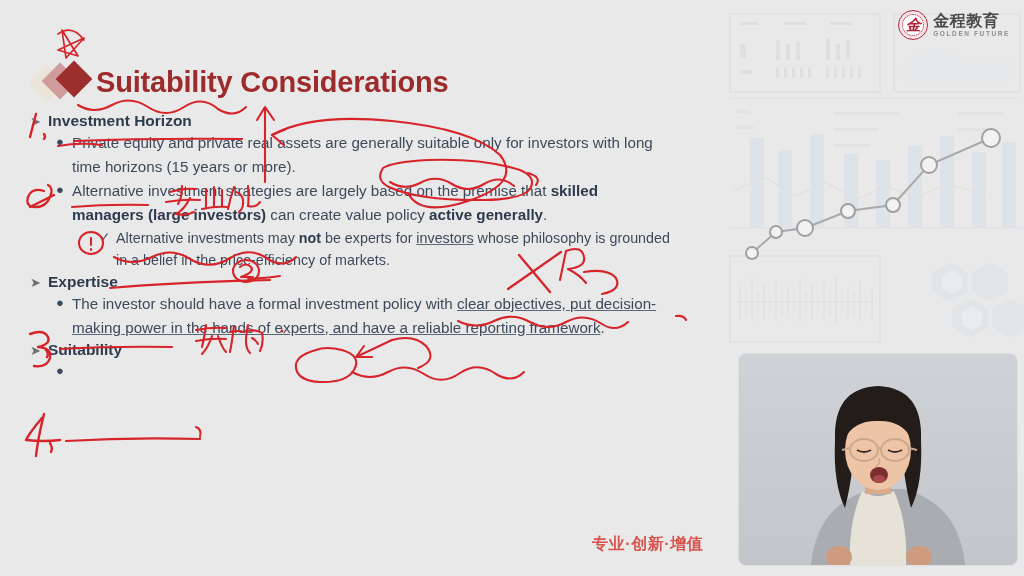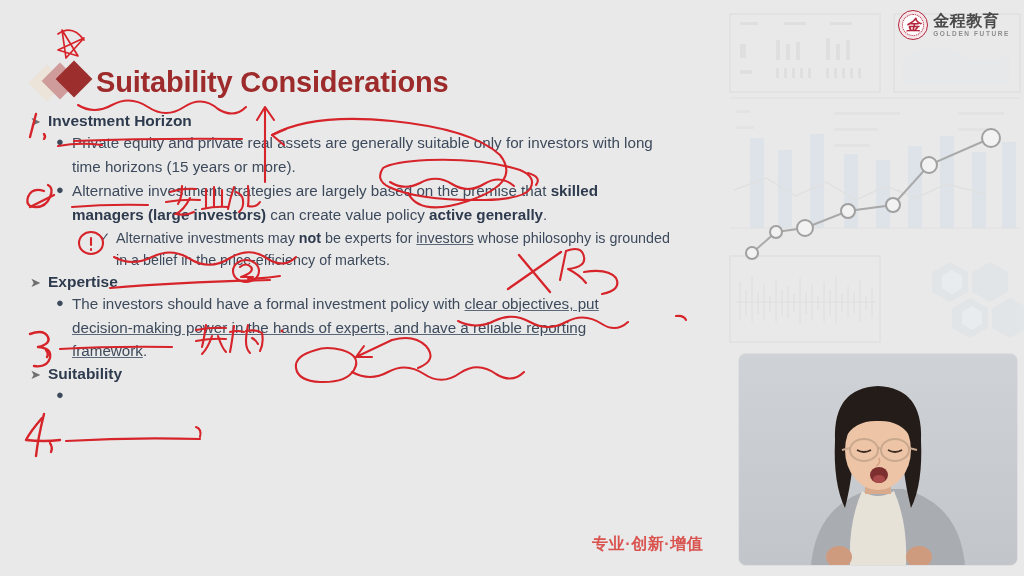"The investors should have a" span { text: investors -> investor }
